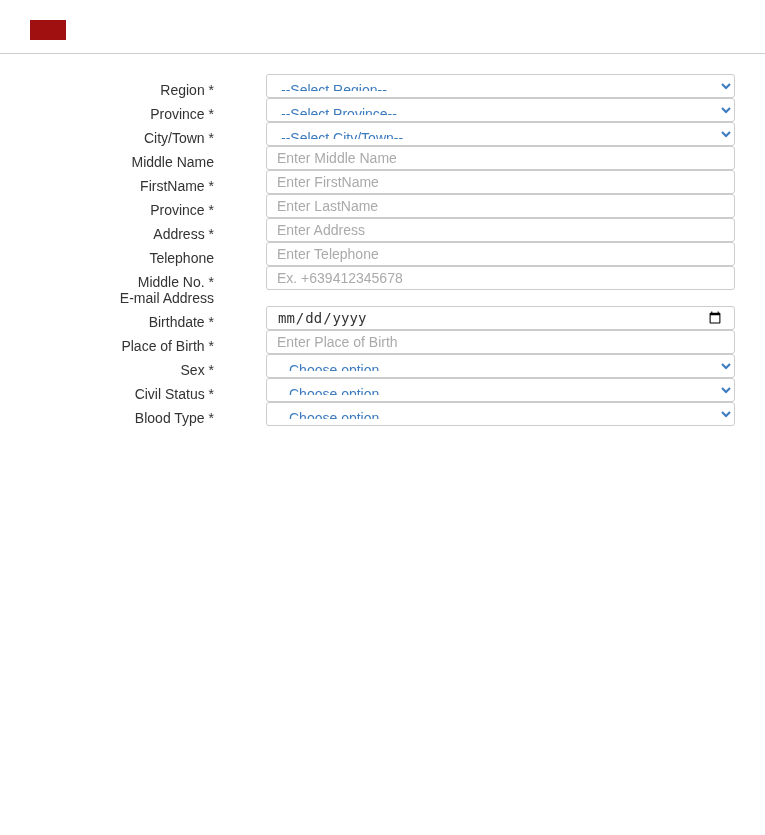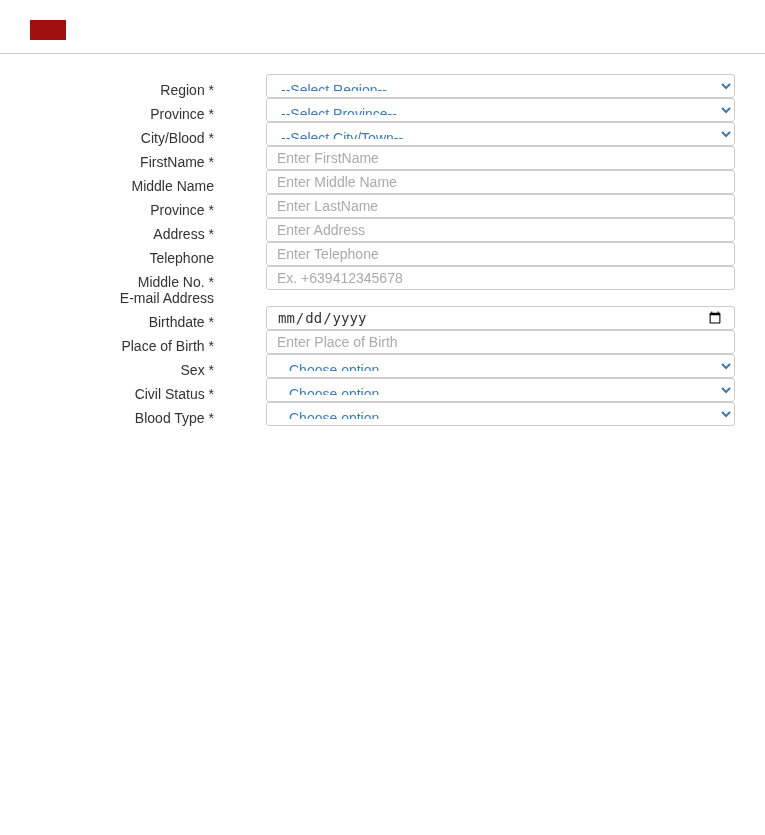"City/Blood *" label.form-label { text: City/Blood -> City/Town }
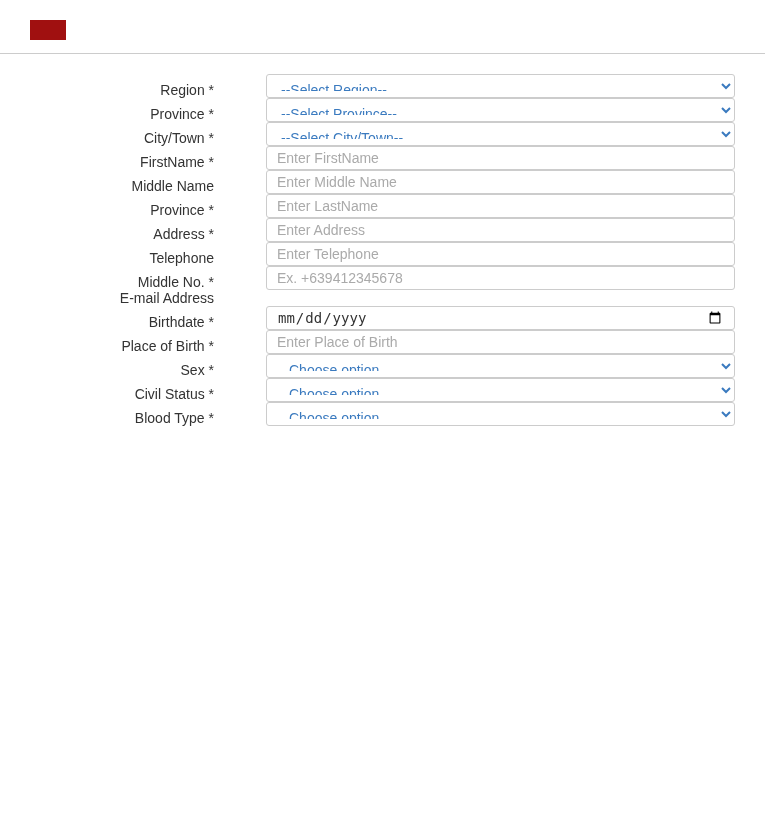"FirstName *" div.form-row { order: before "Middle Name" -> after "Middle Name" }
